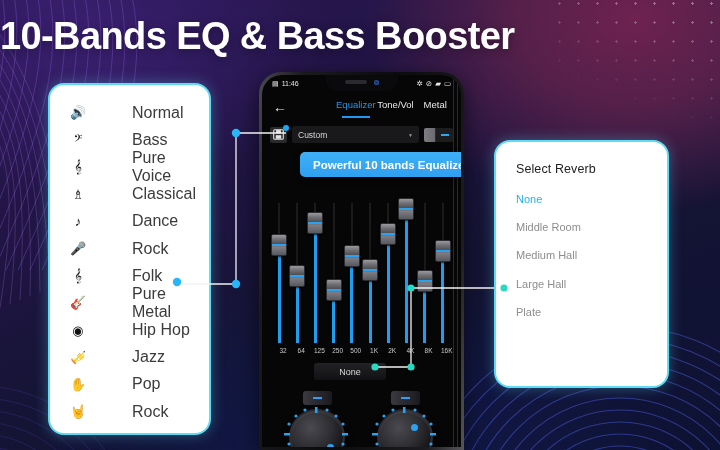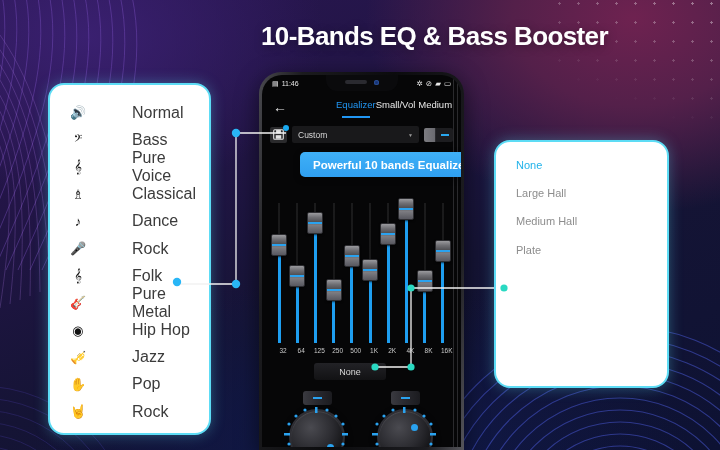"10-Bands EQ & Bass Booster" .headline { font-size: 26px -> 38px; text-align: right -> left }
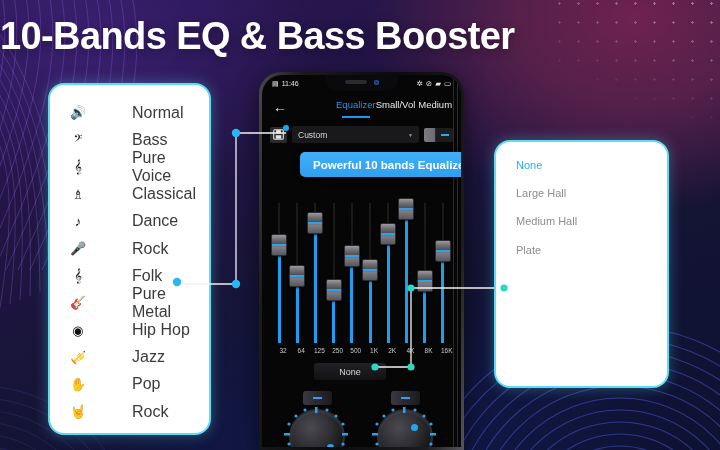"Small/Vol" div.tab { text: Small/Vol -> Tone/Vol }
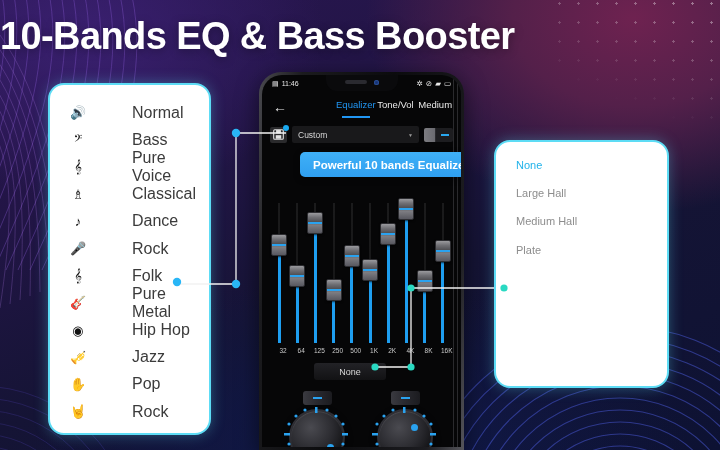"Medium" div.tab { text: Medium -> Metal }
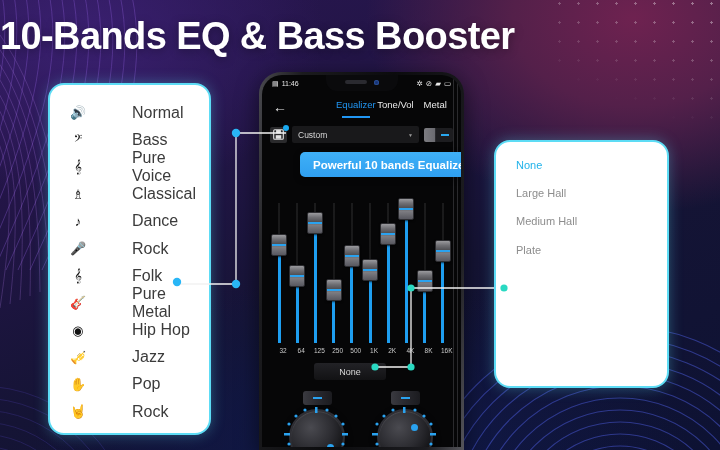"Select Reverb" div.reverb-title { html: none -> <div>Select Reverb</div> }
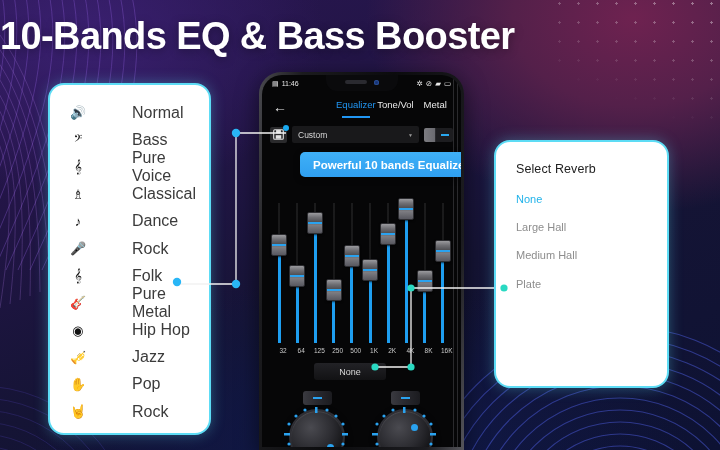"Middle Room" div.reverb-row { html: none -> <div>Middle Room</div> }
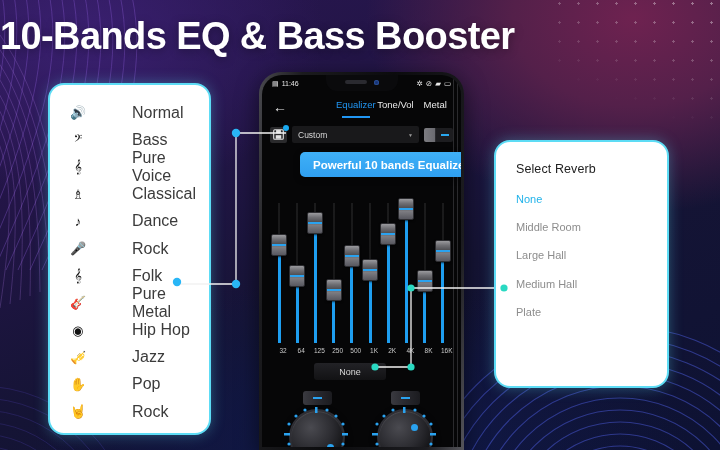"Large Hall" div.reverb-row { order: before "Medium Hall" -> after "Medium Hall" }
